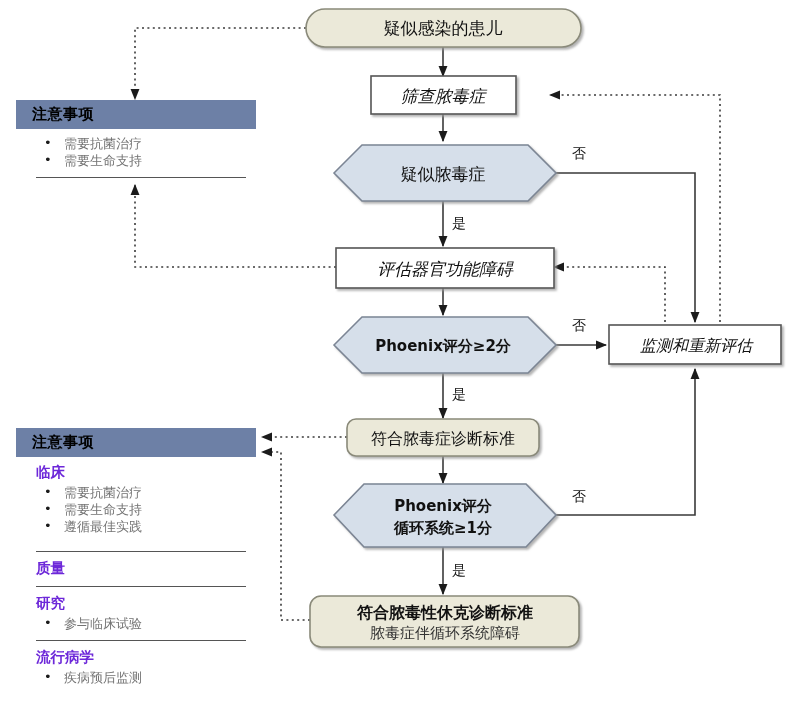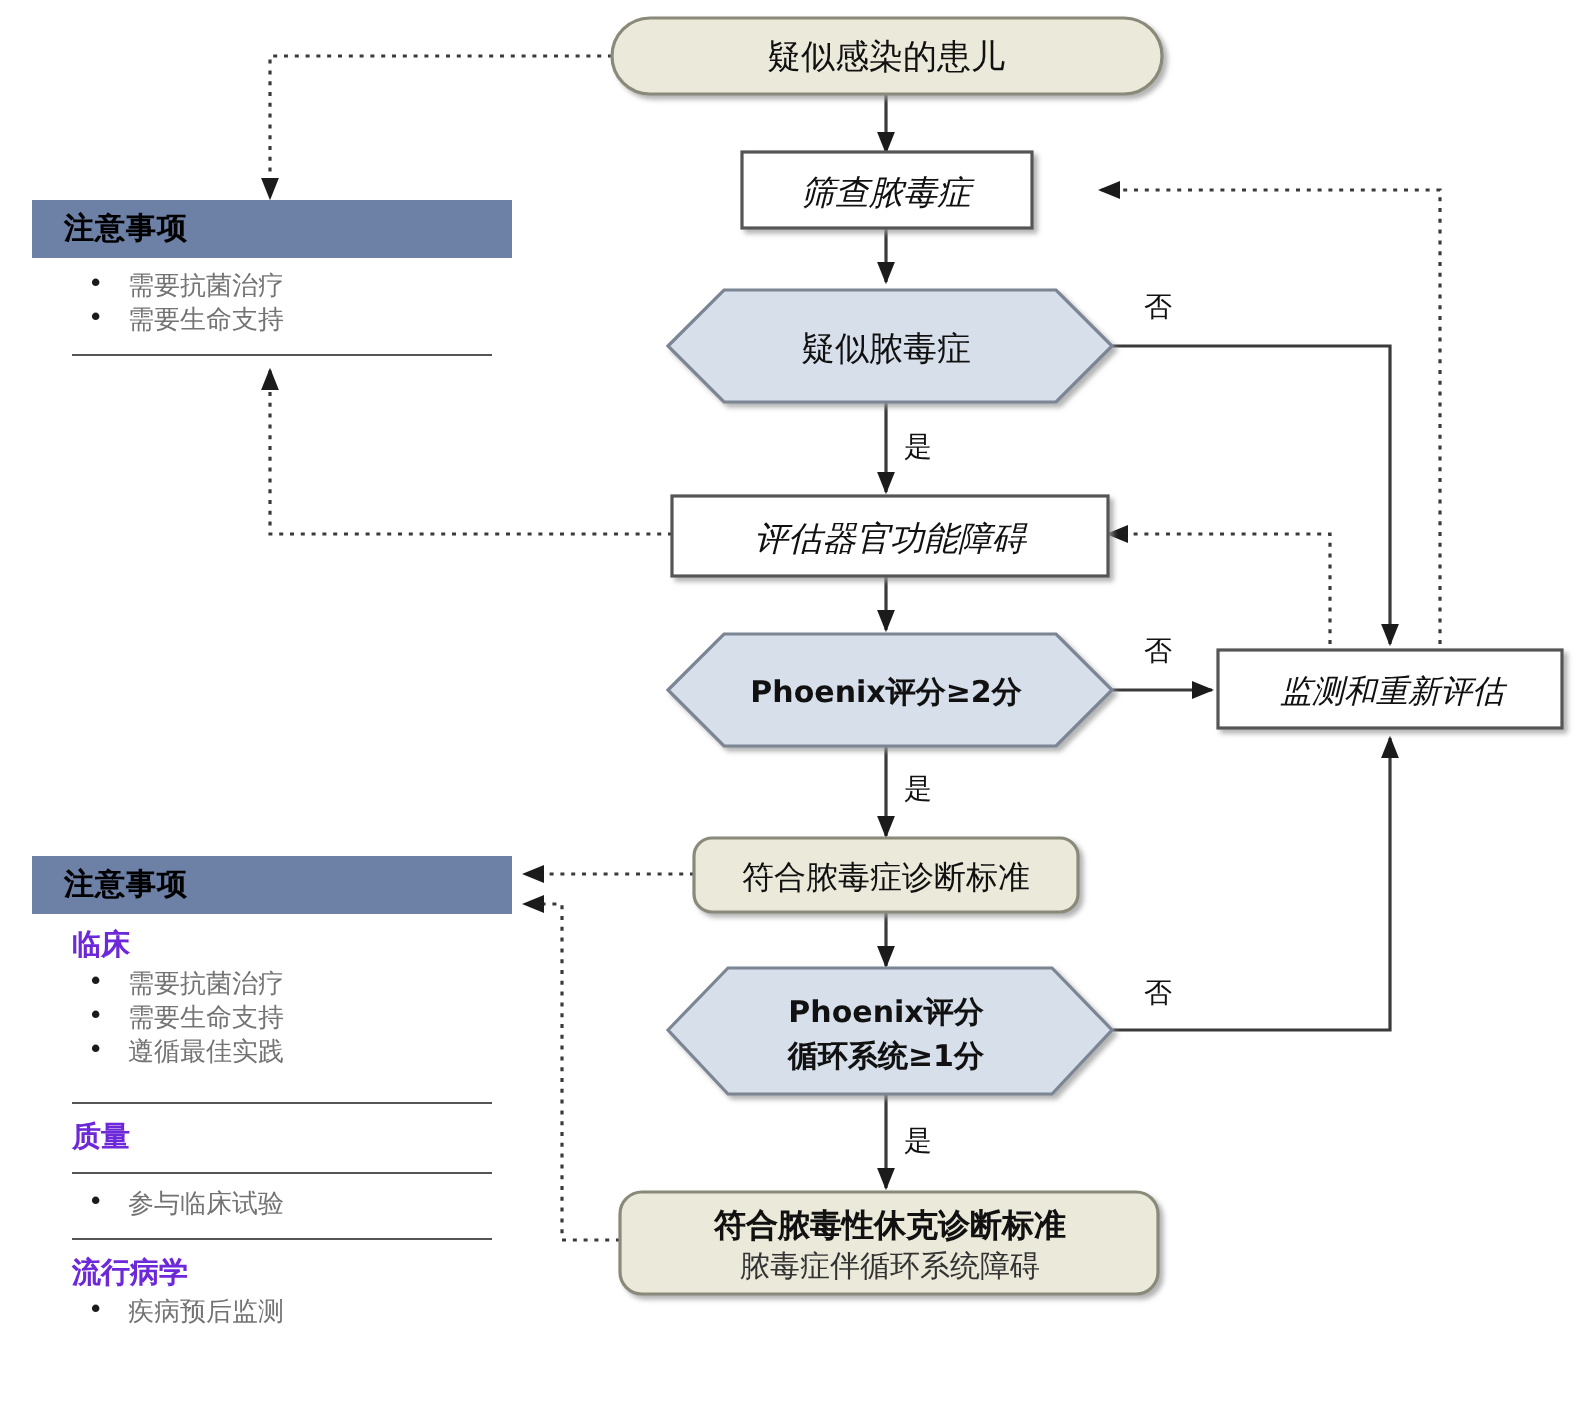"研究" div.note-sec-title { html: none -> <div>研究</div> }
